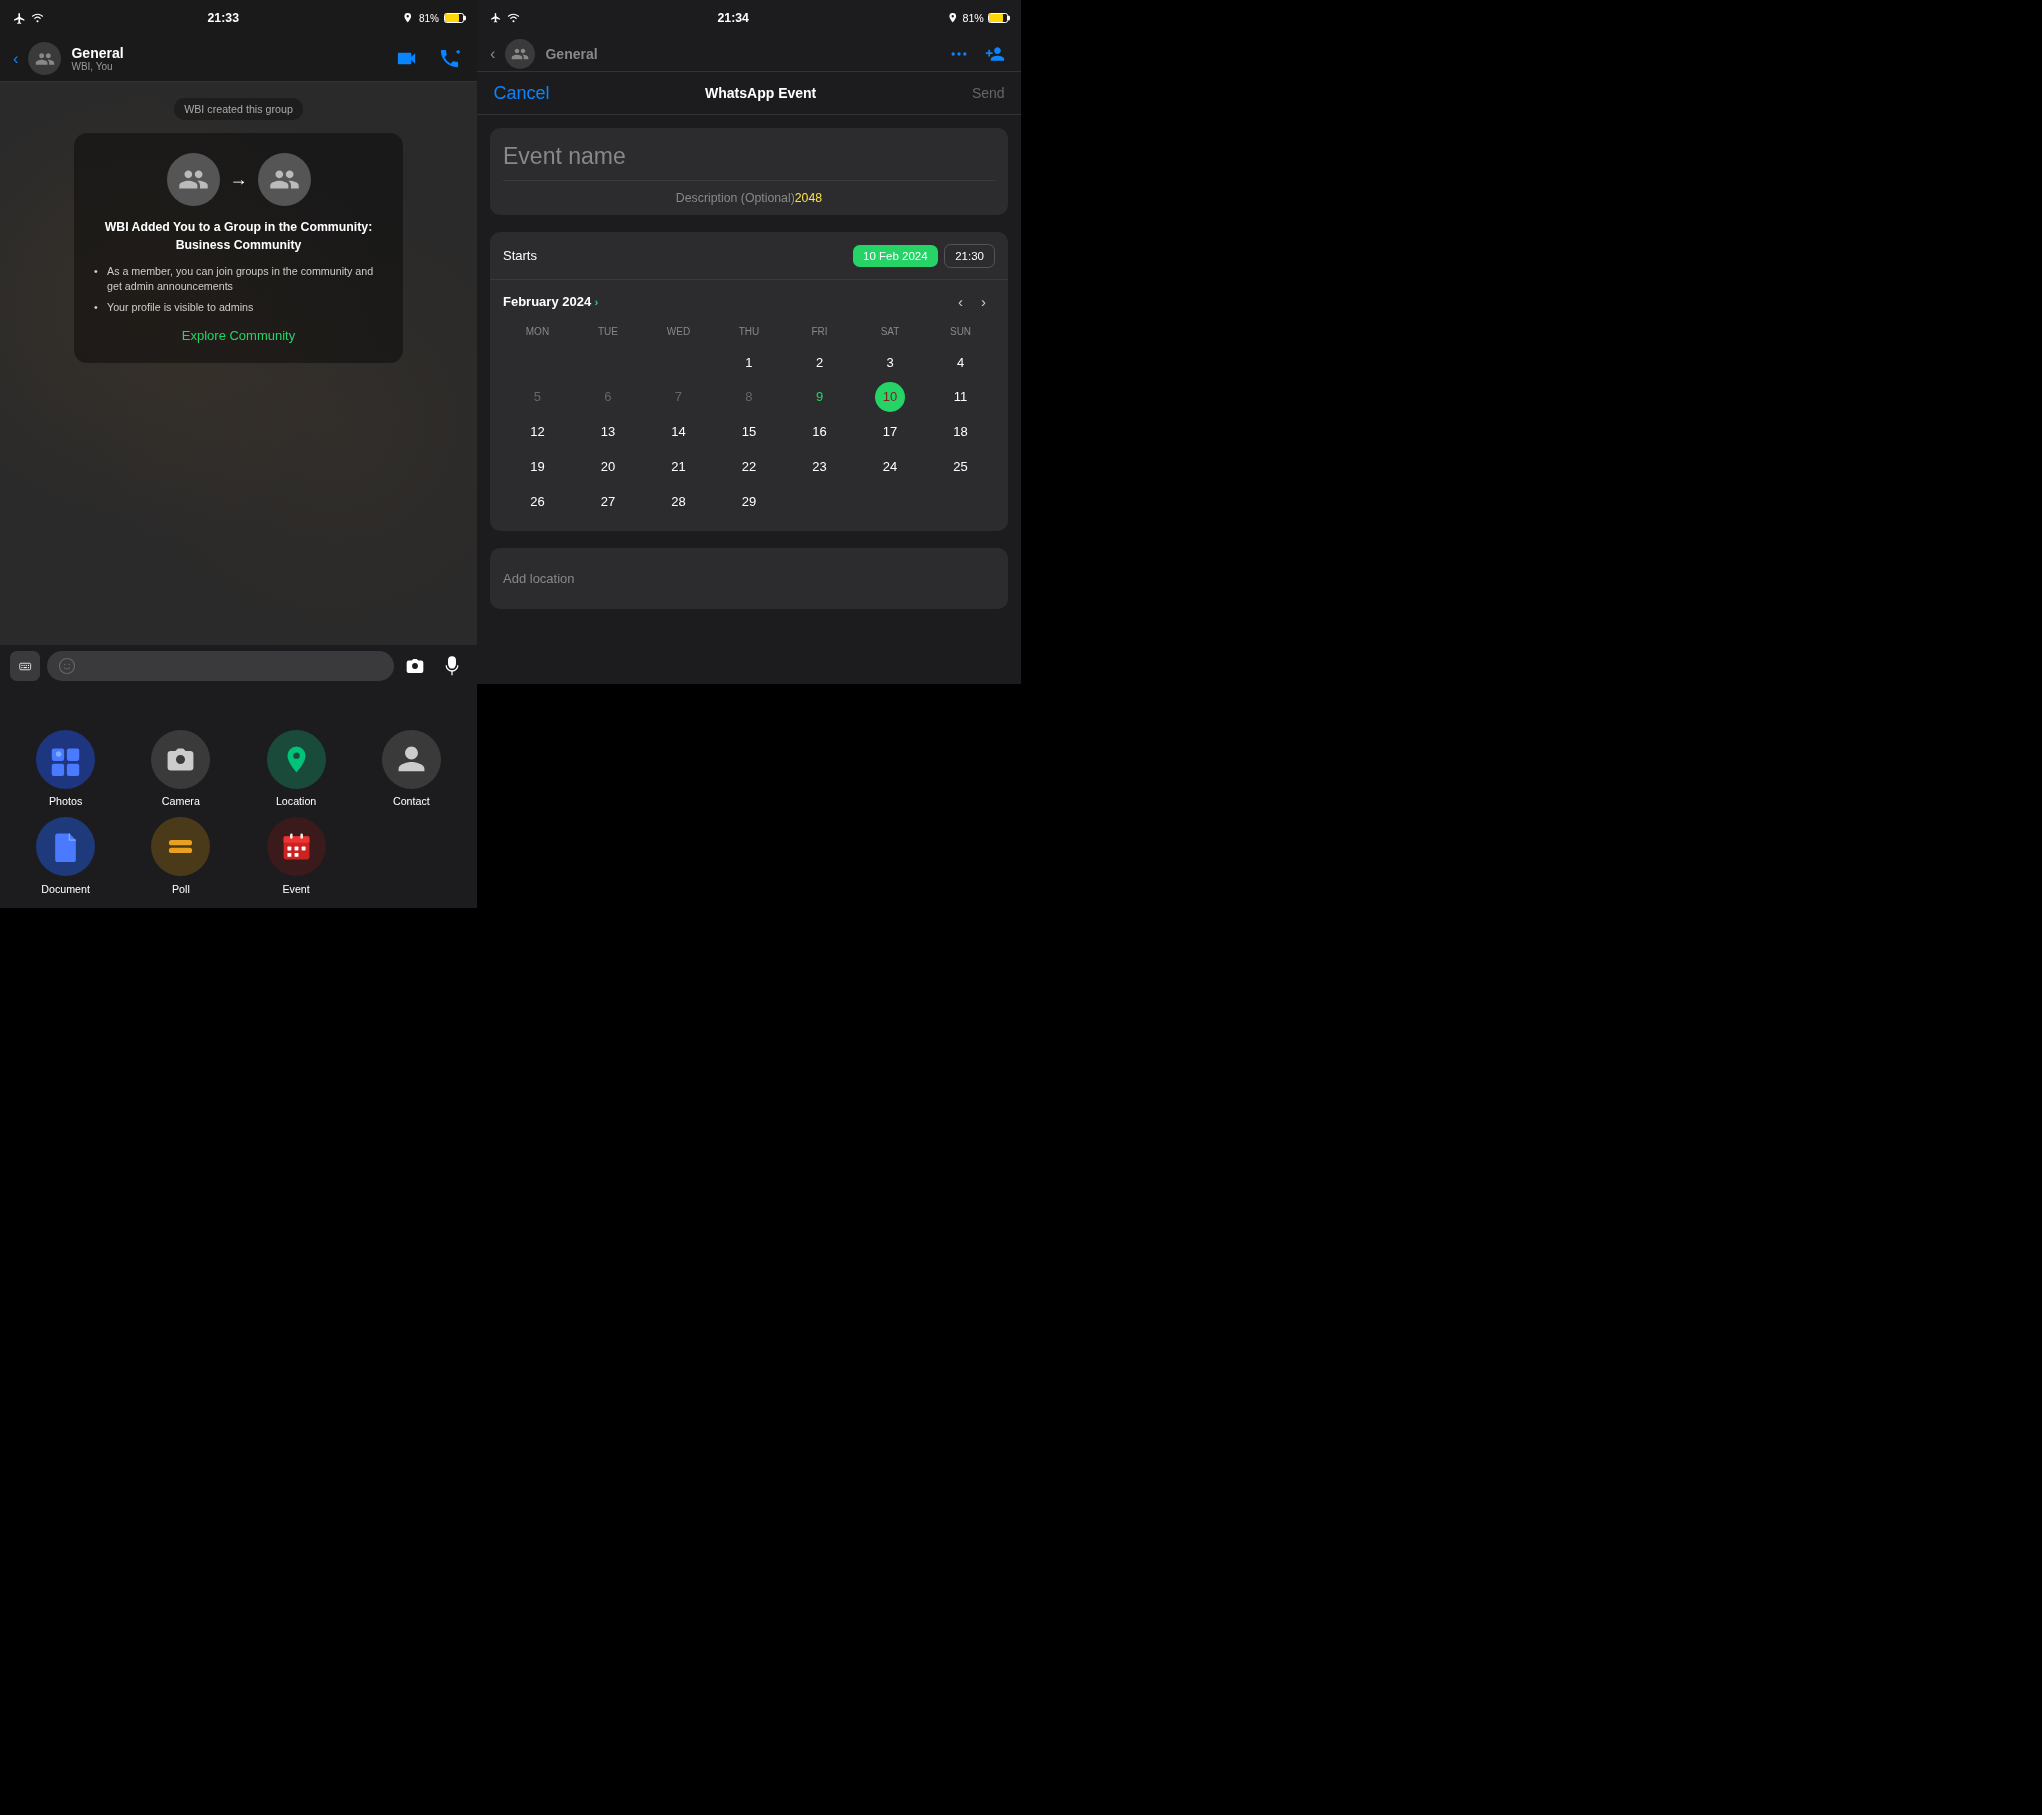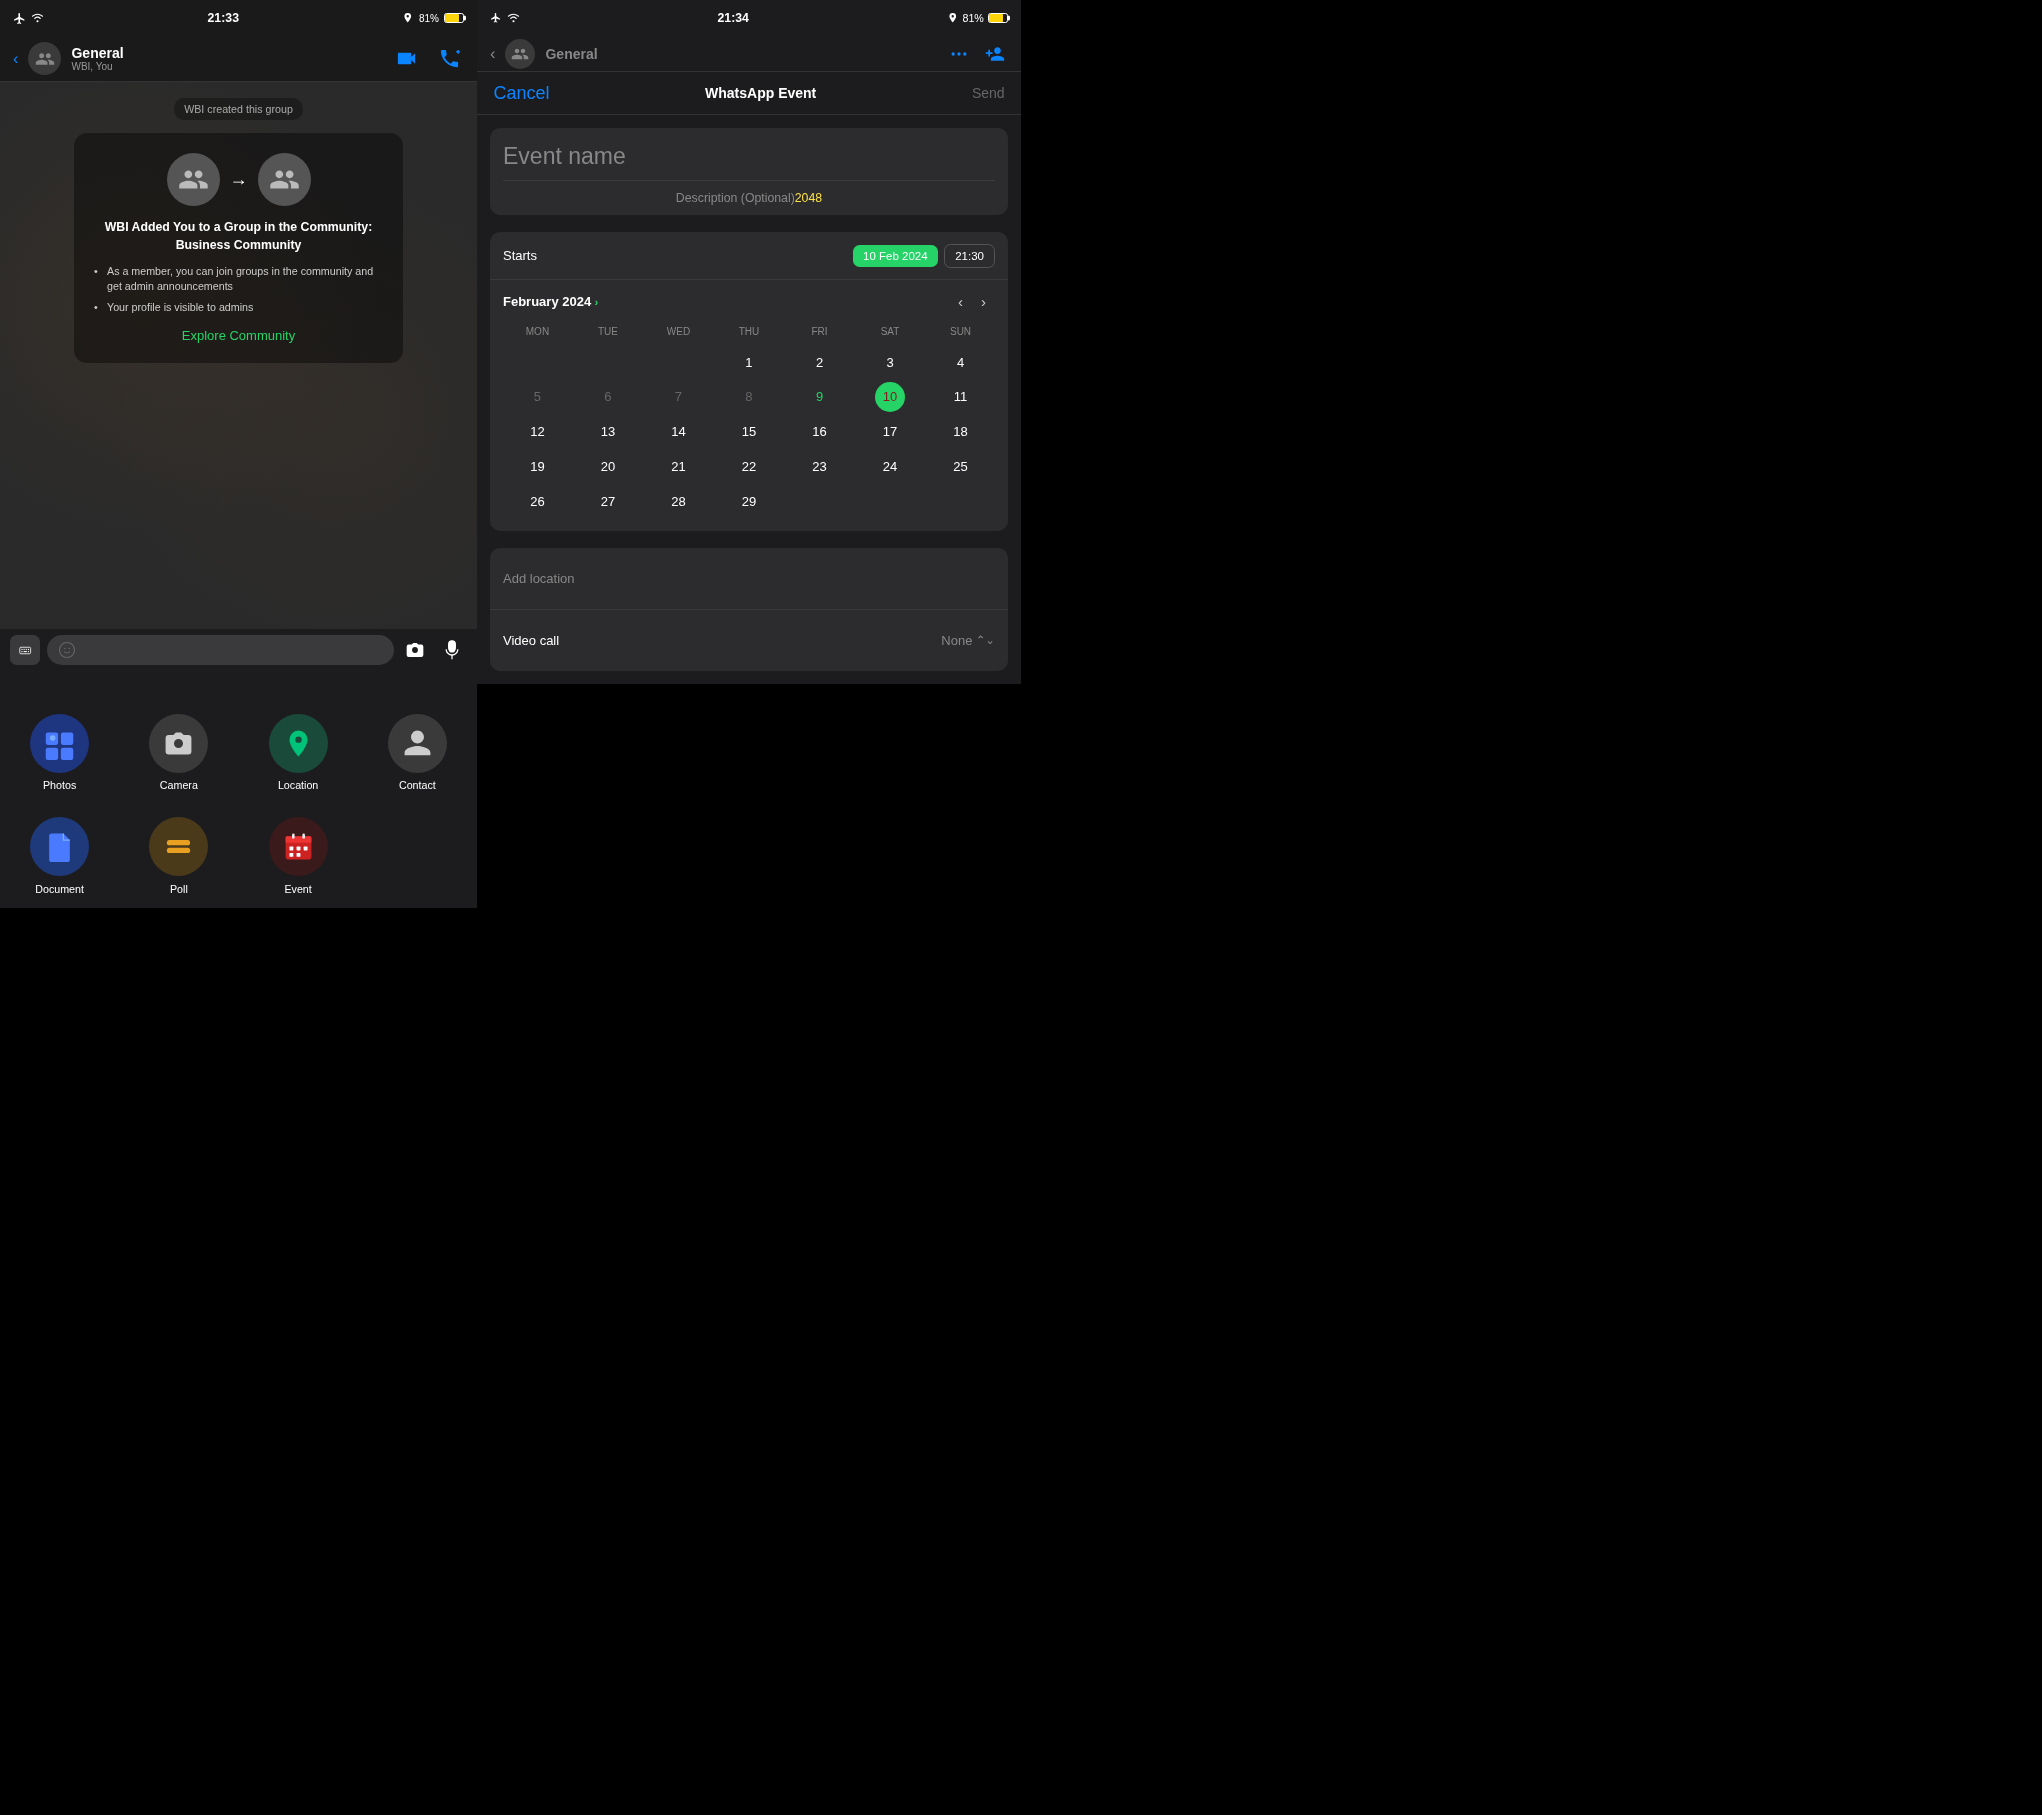"Video call" div.option-row { html: <div> <span>Video call</span> <span>None</span> <span>⌃⌄</span> </div> -> none }
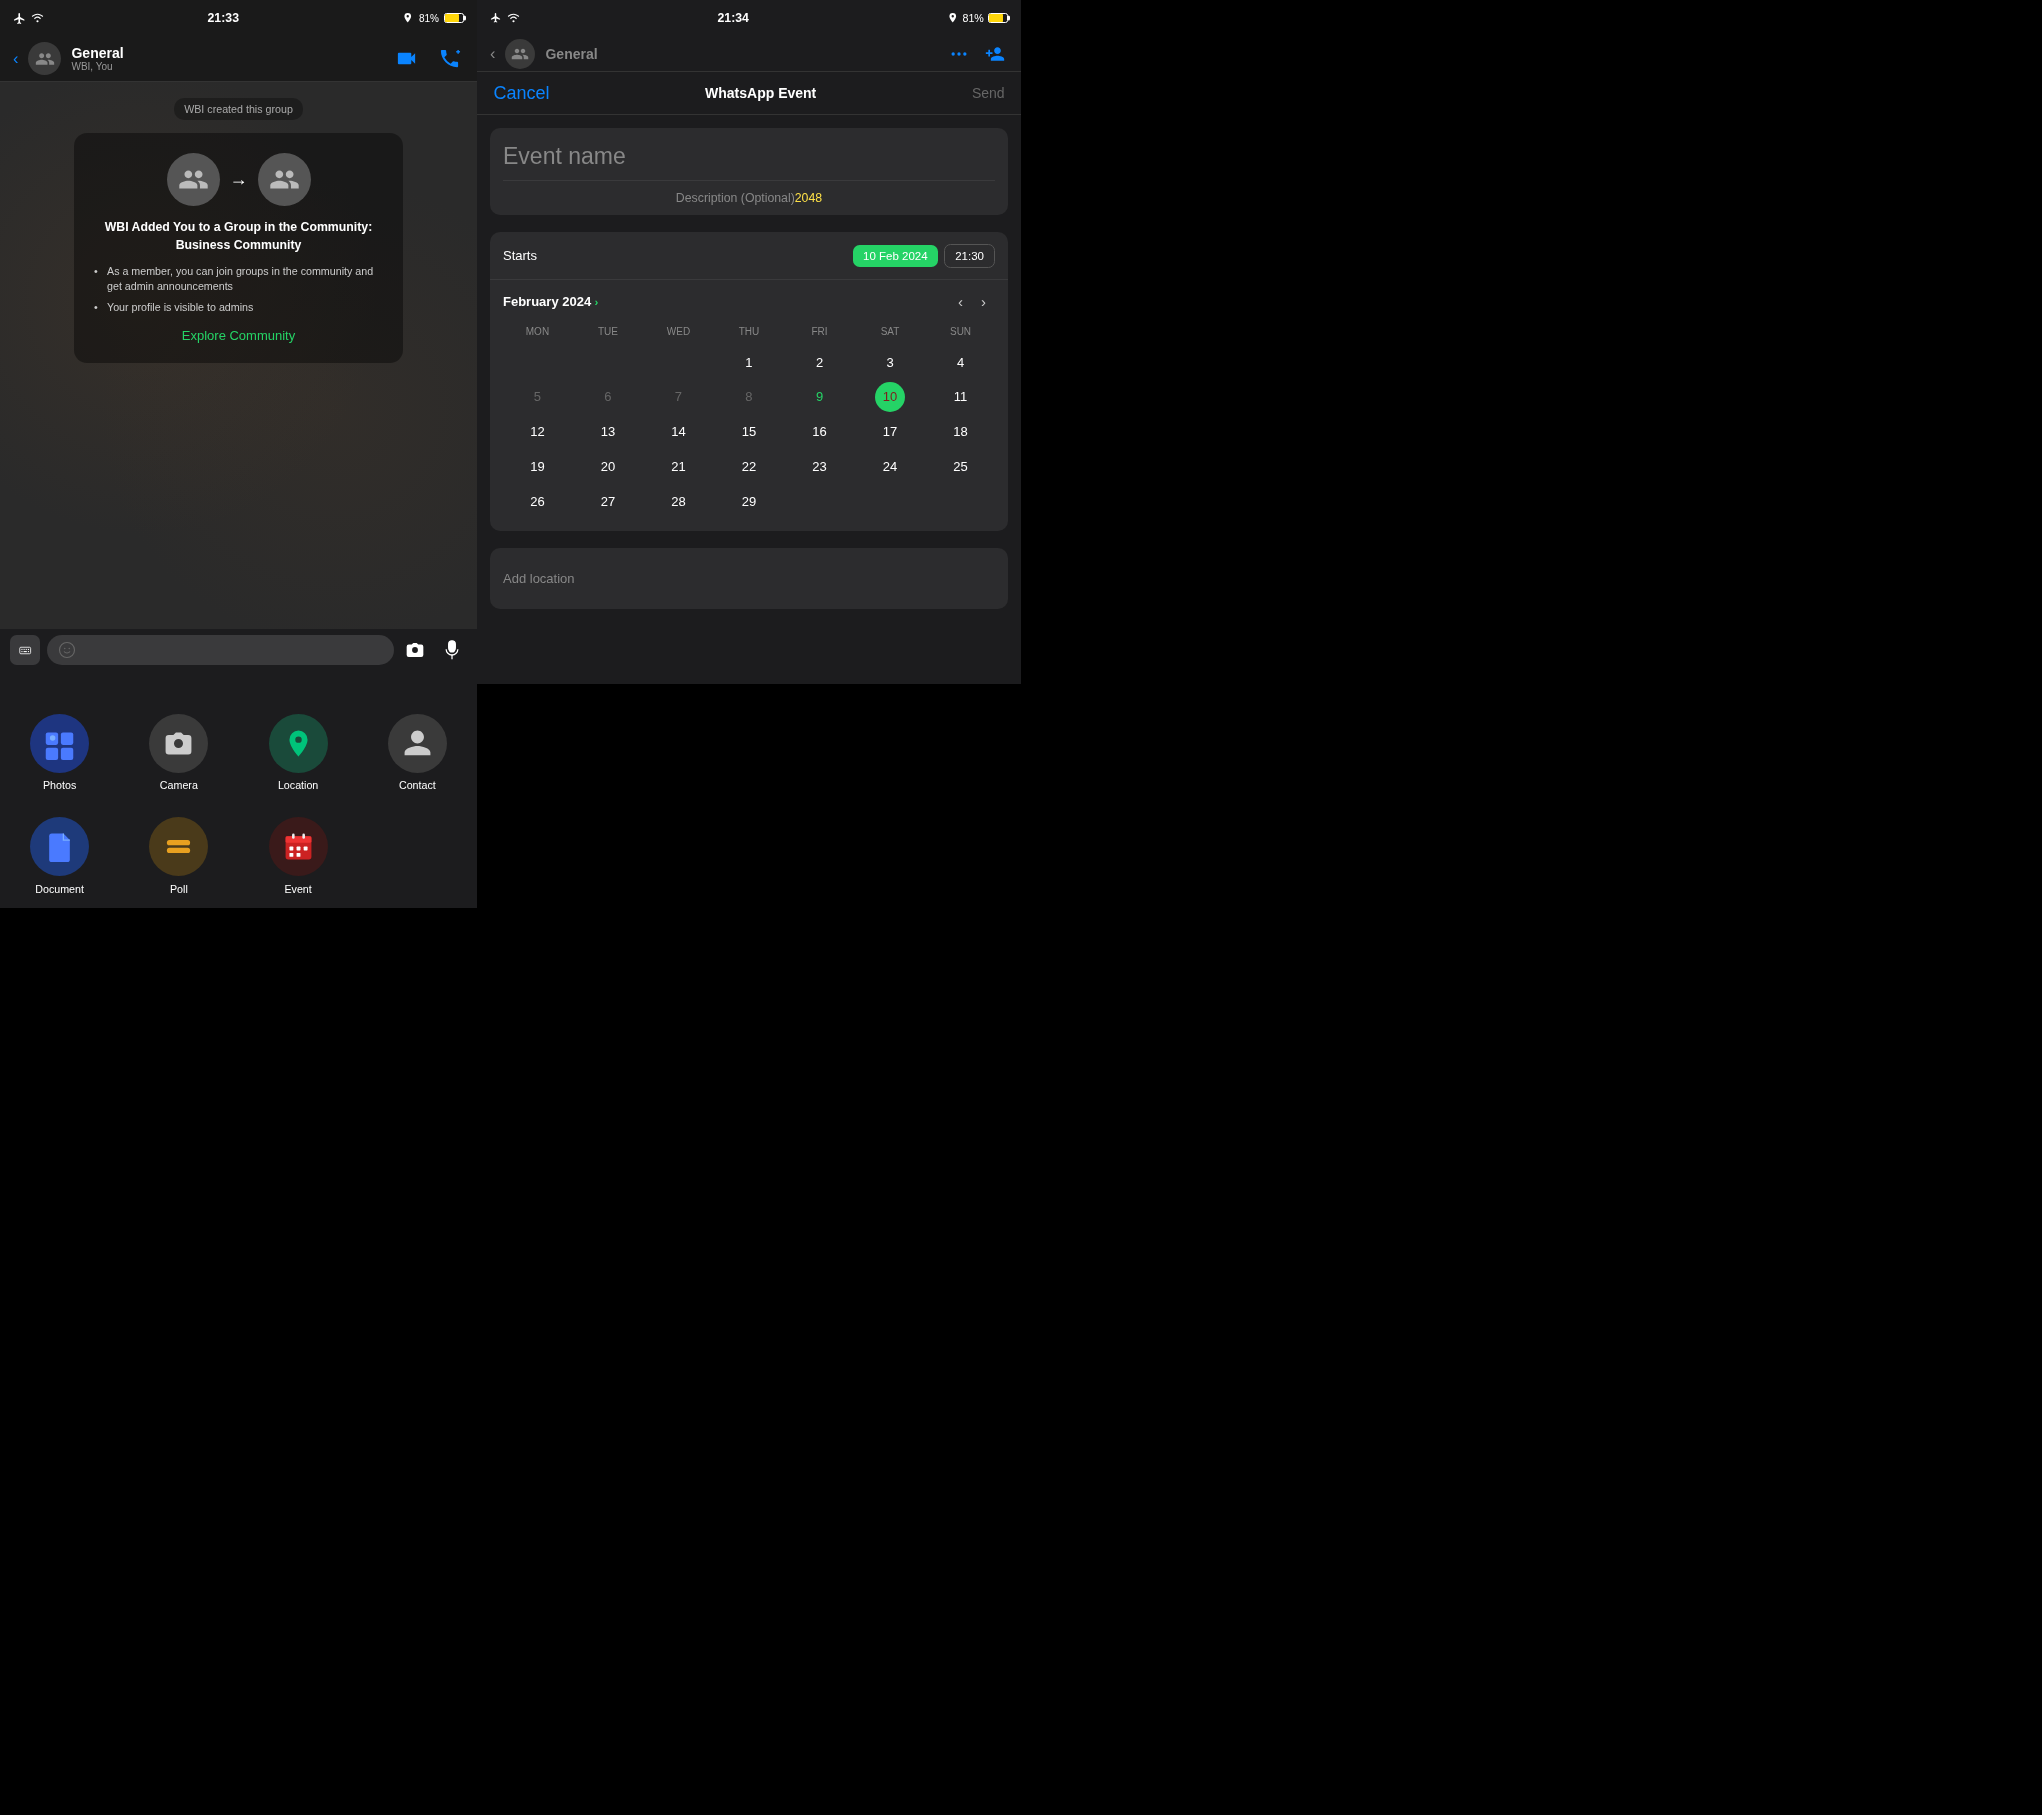"Photos" .attachment-grid { gap: 26px -> 10px }
